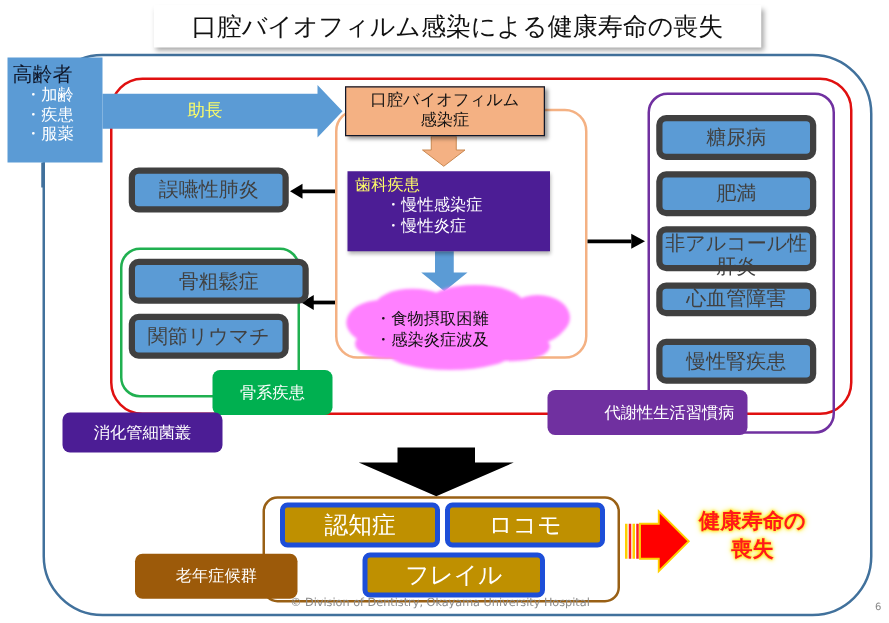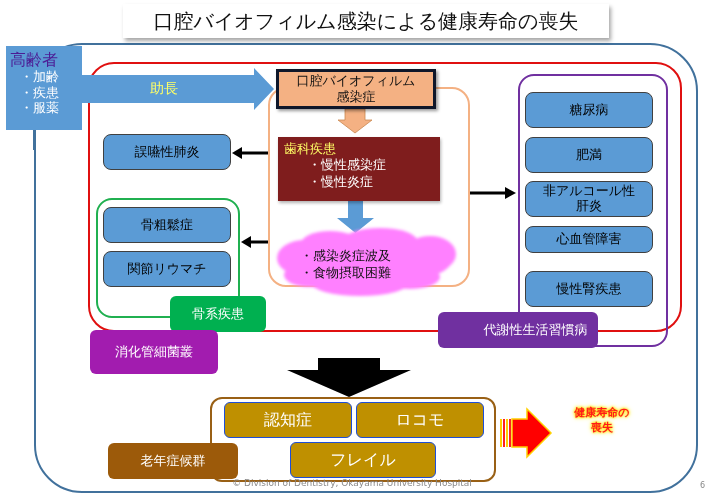"高齢者" .elder .head { color: #4c1d95 -> #0f172a }
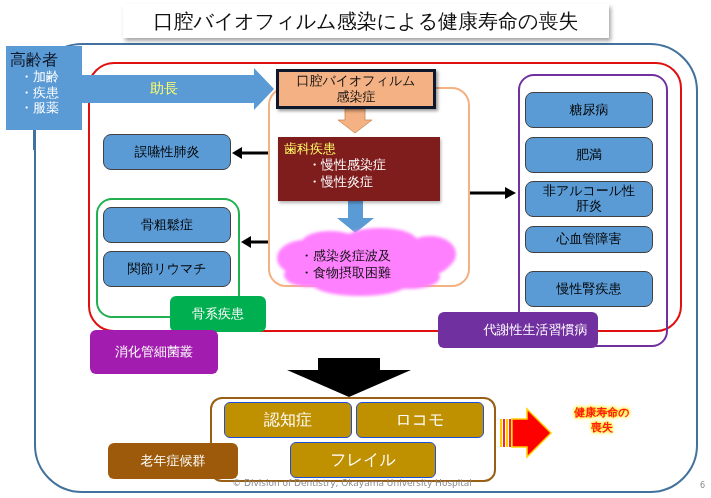"口腔バイオフィルム" .orange-box { border: 3px solid #0f172a -> 1px solid #0f172a }
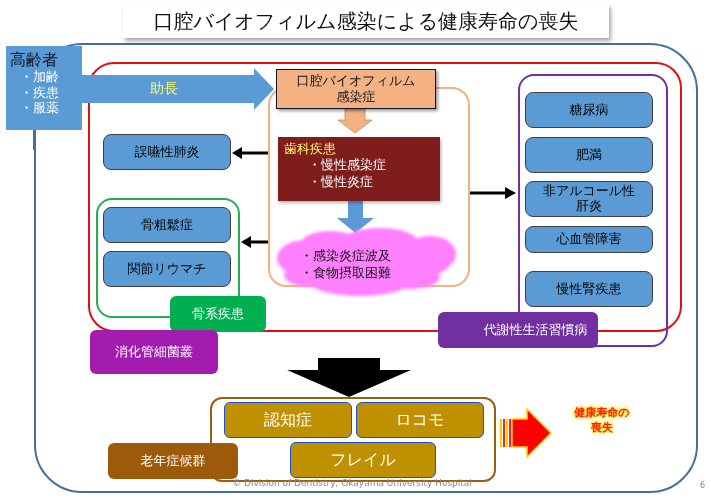"糖尿病" .bluebox { border: 1px solid #404040 -> 5px solid #404040; color: #000000 -> #404040; font-size: 13px -> 16px }
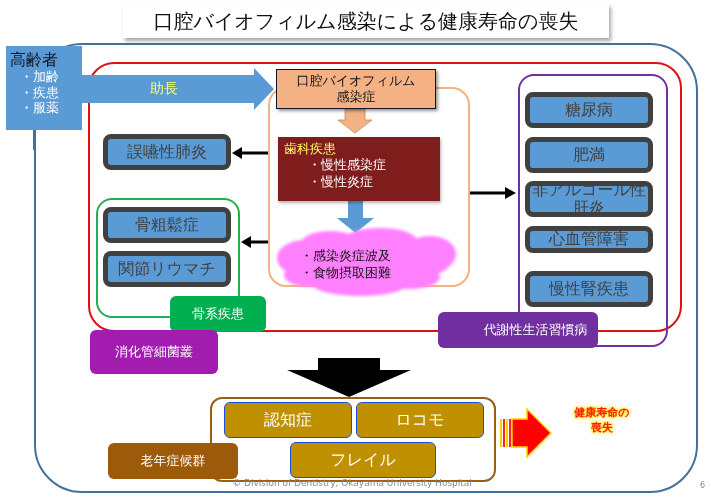"歯科疾患" .dental-box { background: #7f1d1d -> #4c1d95 }
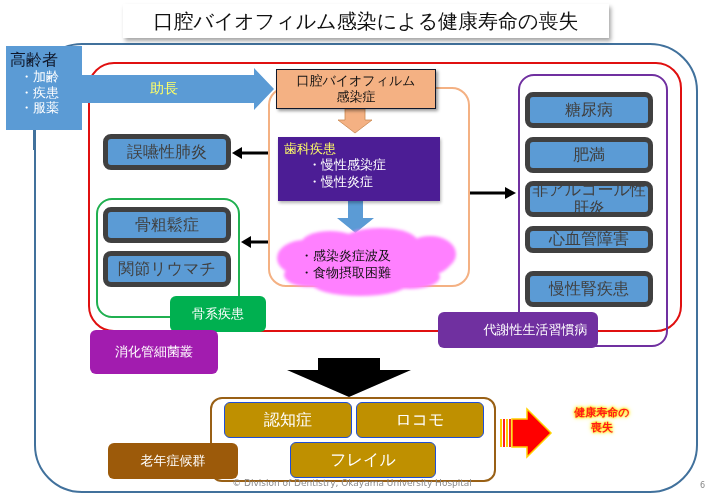"非アルコール性" div.abs { justify-content: none -> space-between }
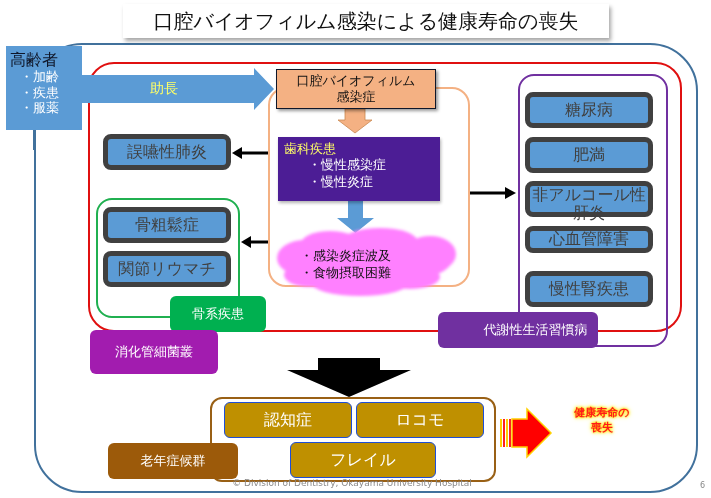"骨粗鬆症" div.abs { width: 128px -> 144px }
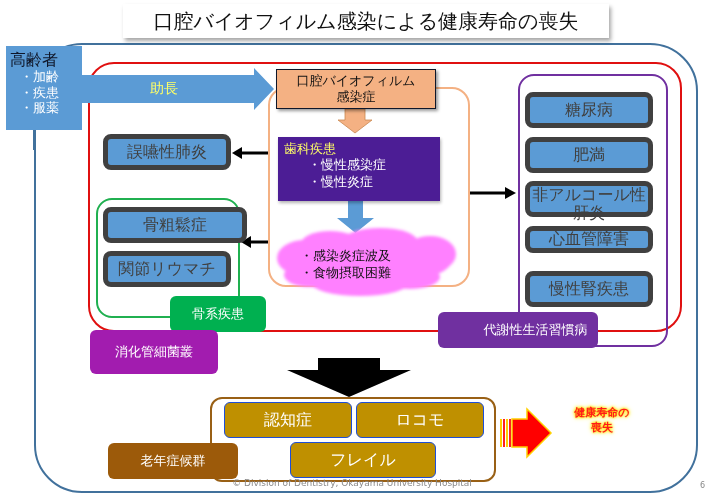"・感染炎症波及" div { order: before "・食物摂取困難" -> after "・食物摂取困難" }
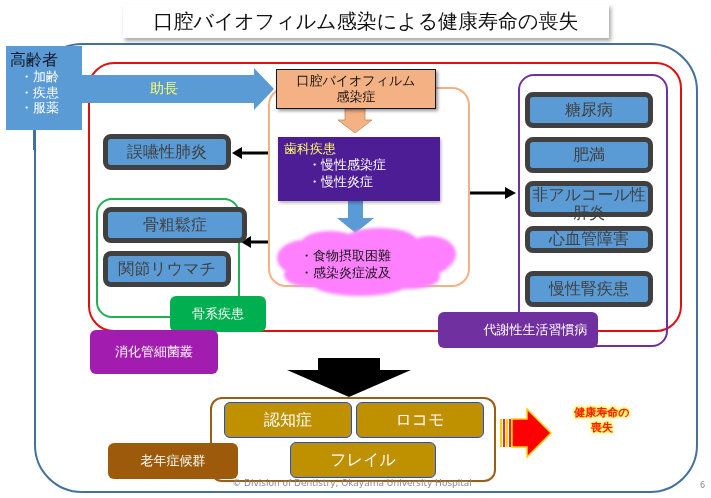"消化管細菌叢" .gut { background: #a21caf -> #4c1d95; height: 44px -> 32px; margin-left: 40px -> none }
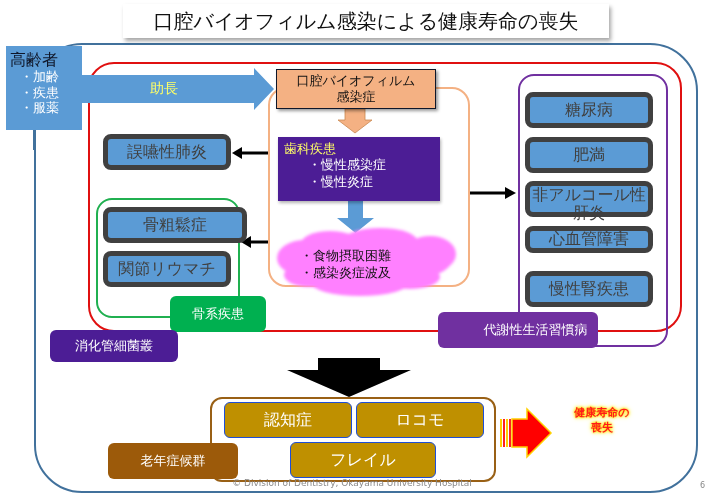"認知症" .goldbox { border: 1px solid #1d4ed8 -> 4px solid #1d4ed8; font-size: 16px -> 19px }
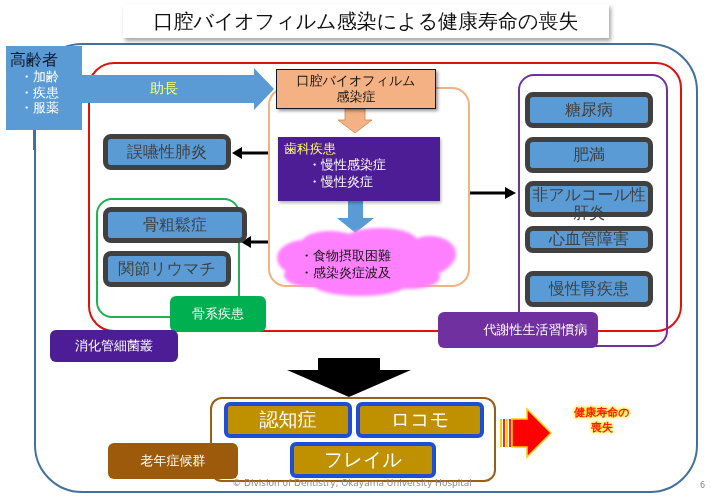"健康寿命の" .health { font-size: 11px -> 17px }
